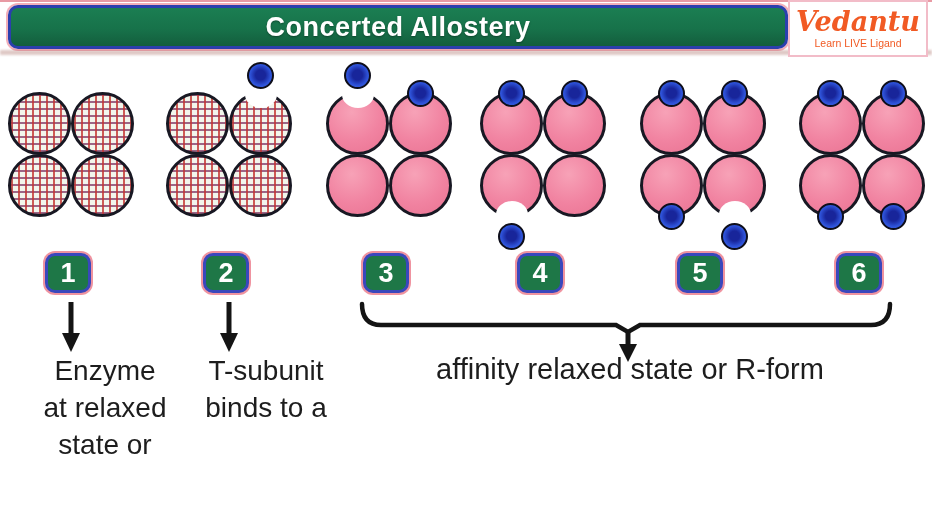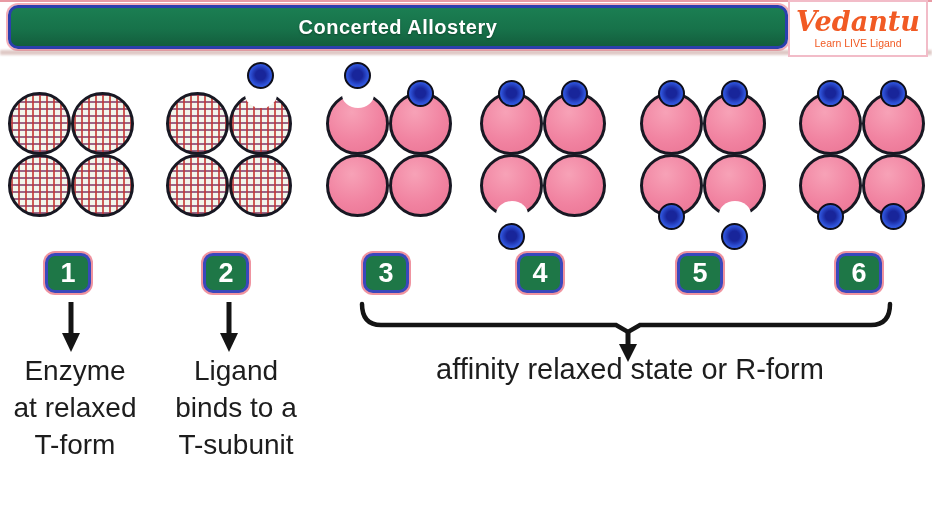"Concerted Allostery" .title-bar .title { font-size: 20px -> 27px }
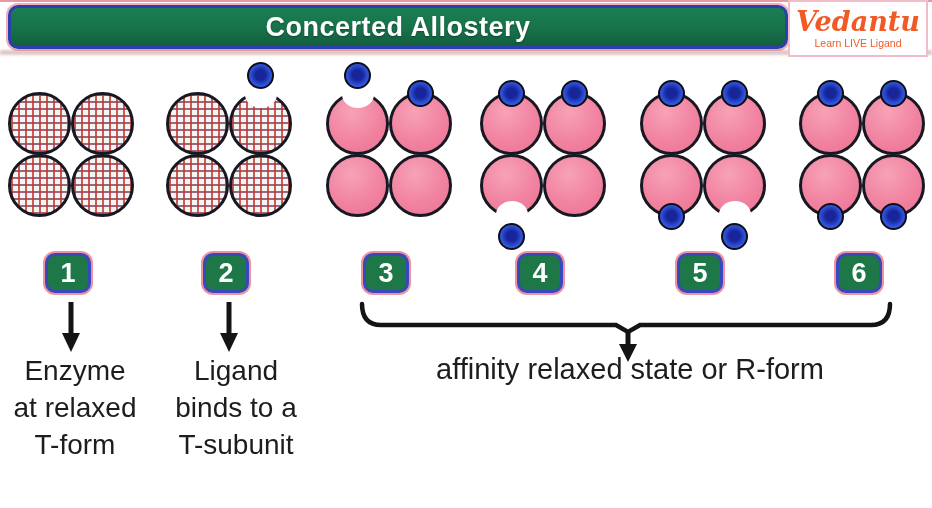"Enzyme" .stage-label { padding-left: none -> 30px }
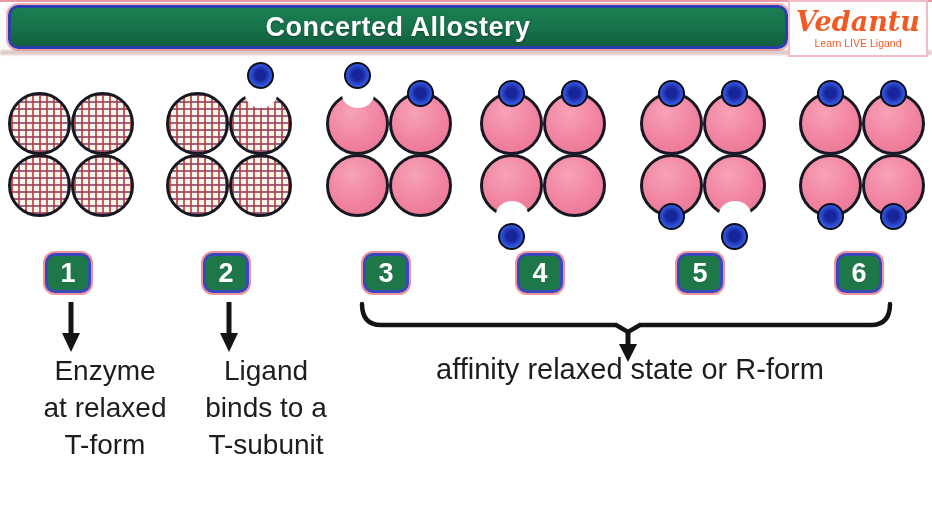"Ligand" div { html: <div>Ligand</div> -> none }
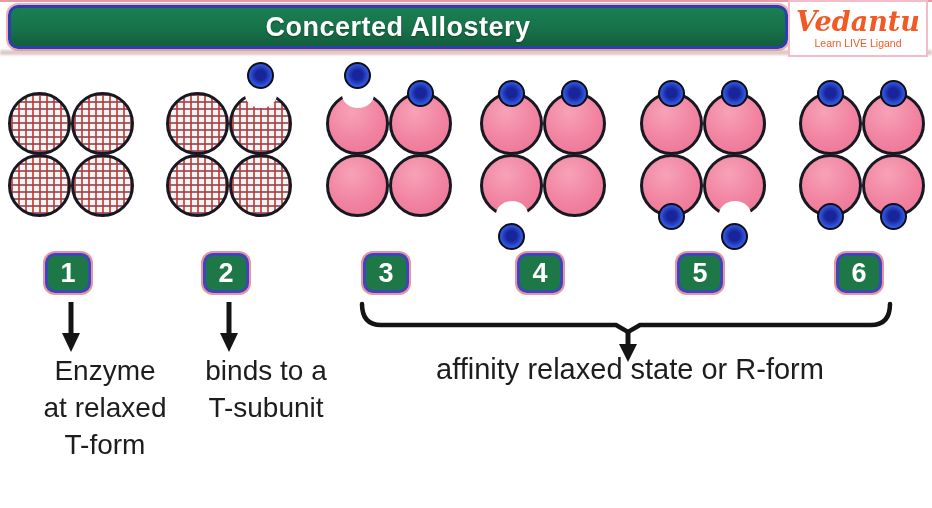"binds to a" div { order: before "T-subunit" -> after "T-subunit" }
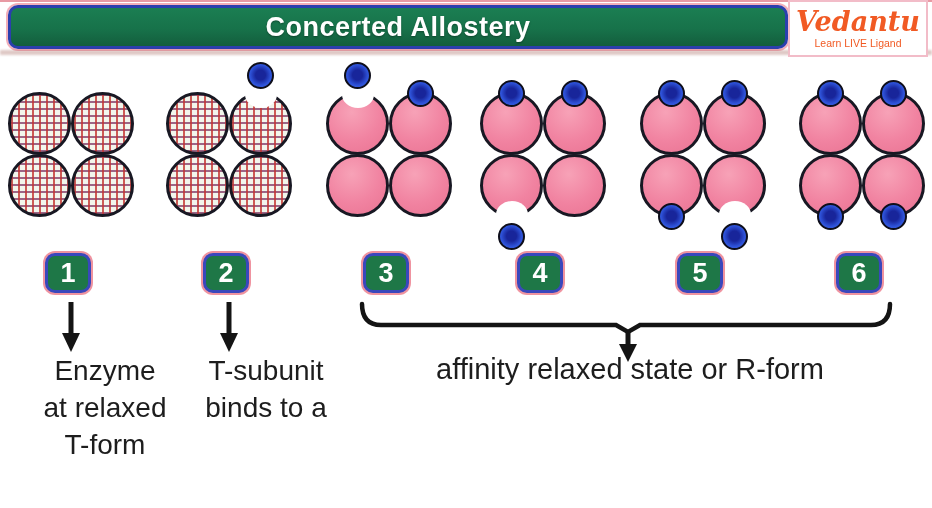"state or" div { html: none -> <div>state or</div> }
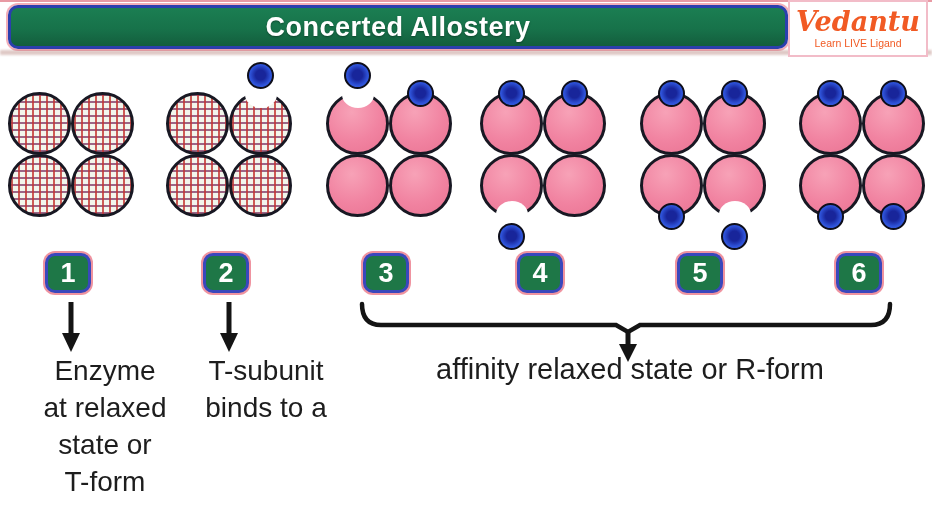"T-form" div { html: <div>T-form</div> -> none }
